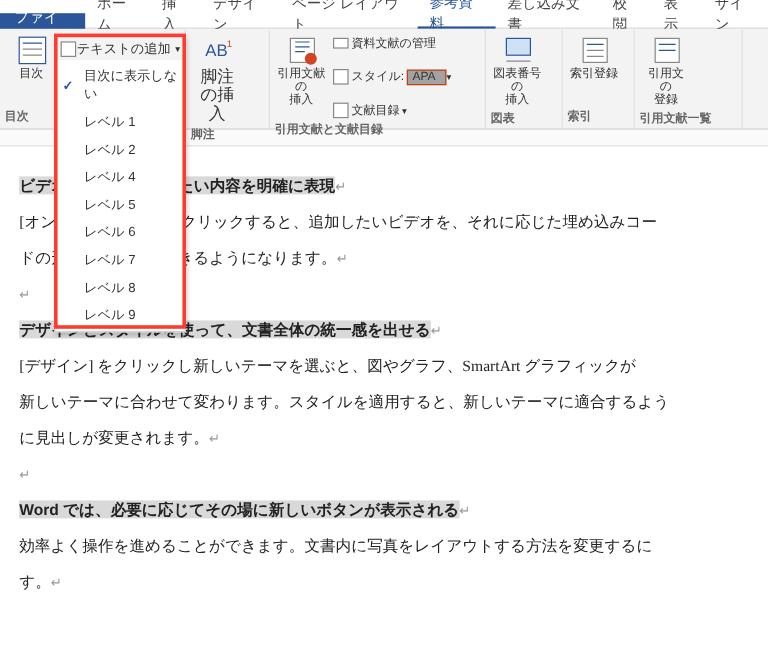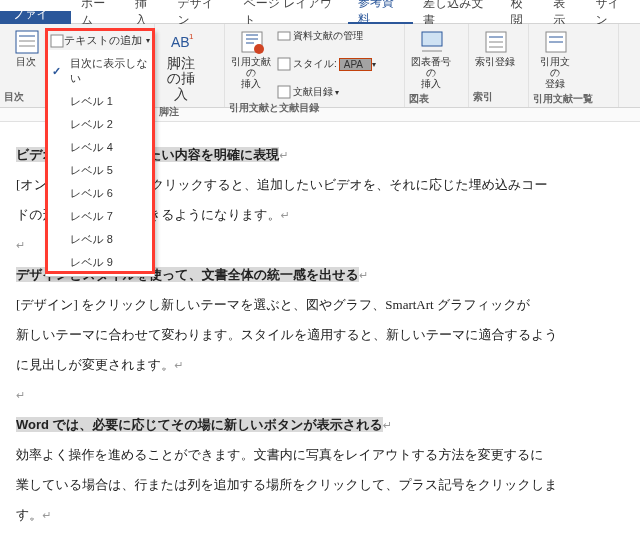"業している場合は、行または列を追加する場所をクリックして、プラス記号をクリックし" p { html: <p><span>業している場合は、行または列を追加する場所をクリックして、プラス記号をクリックしま</span></p> -> none }
